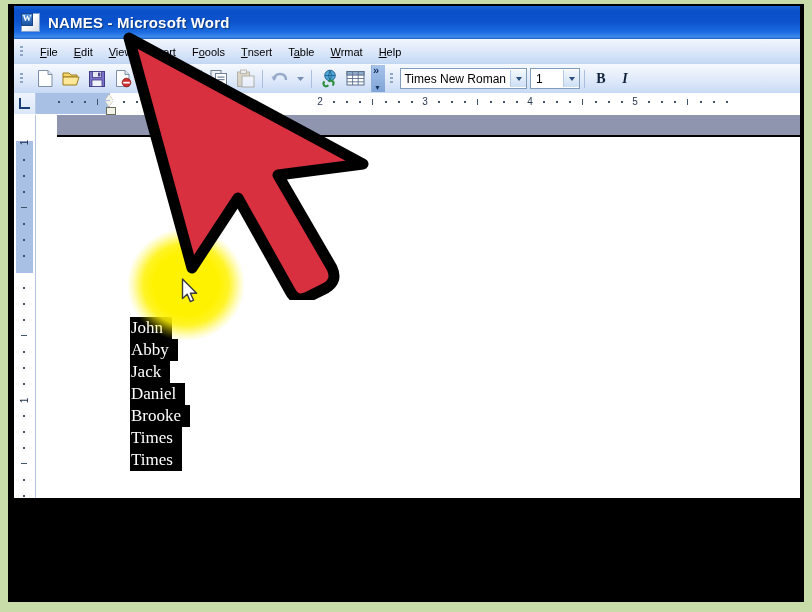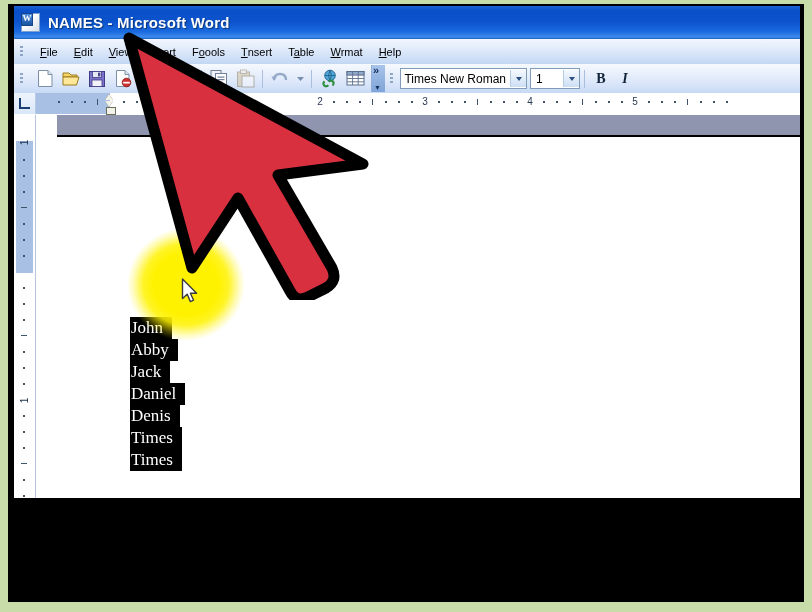"Denis" span.name-line { text: Denis -> Brooke }
